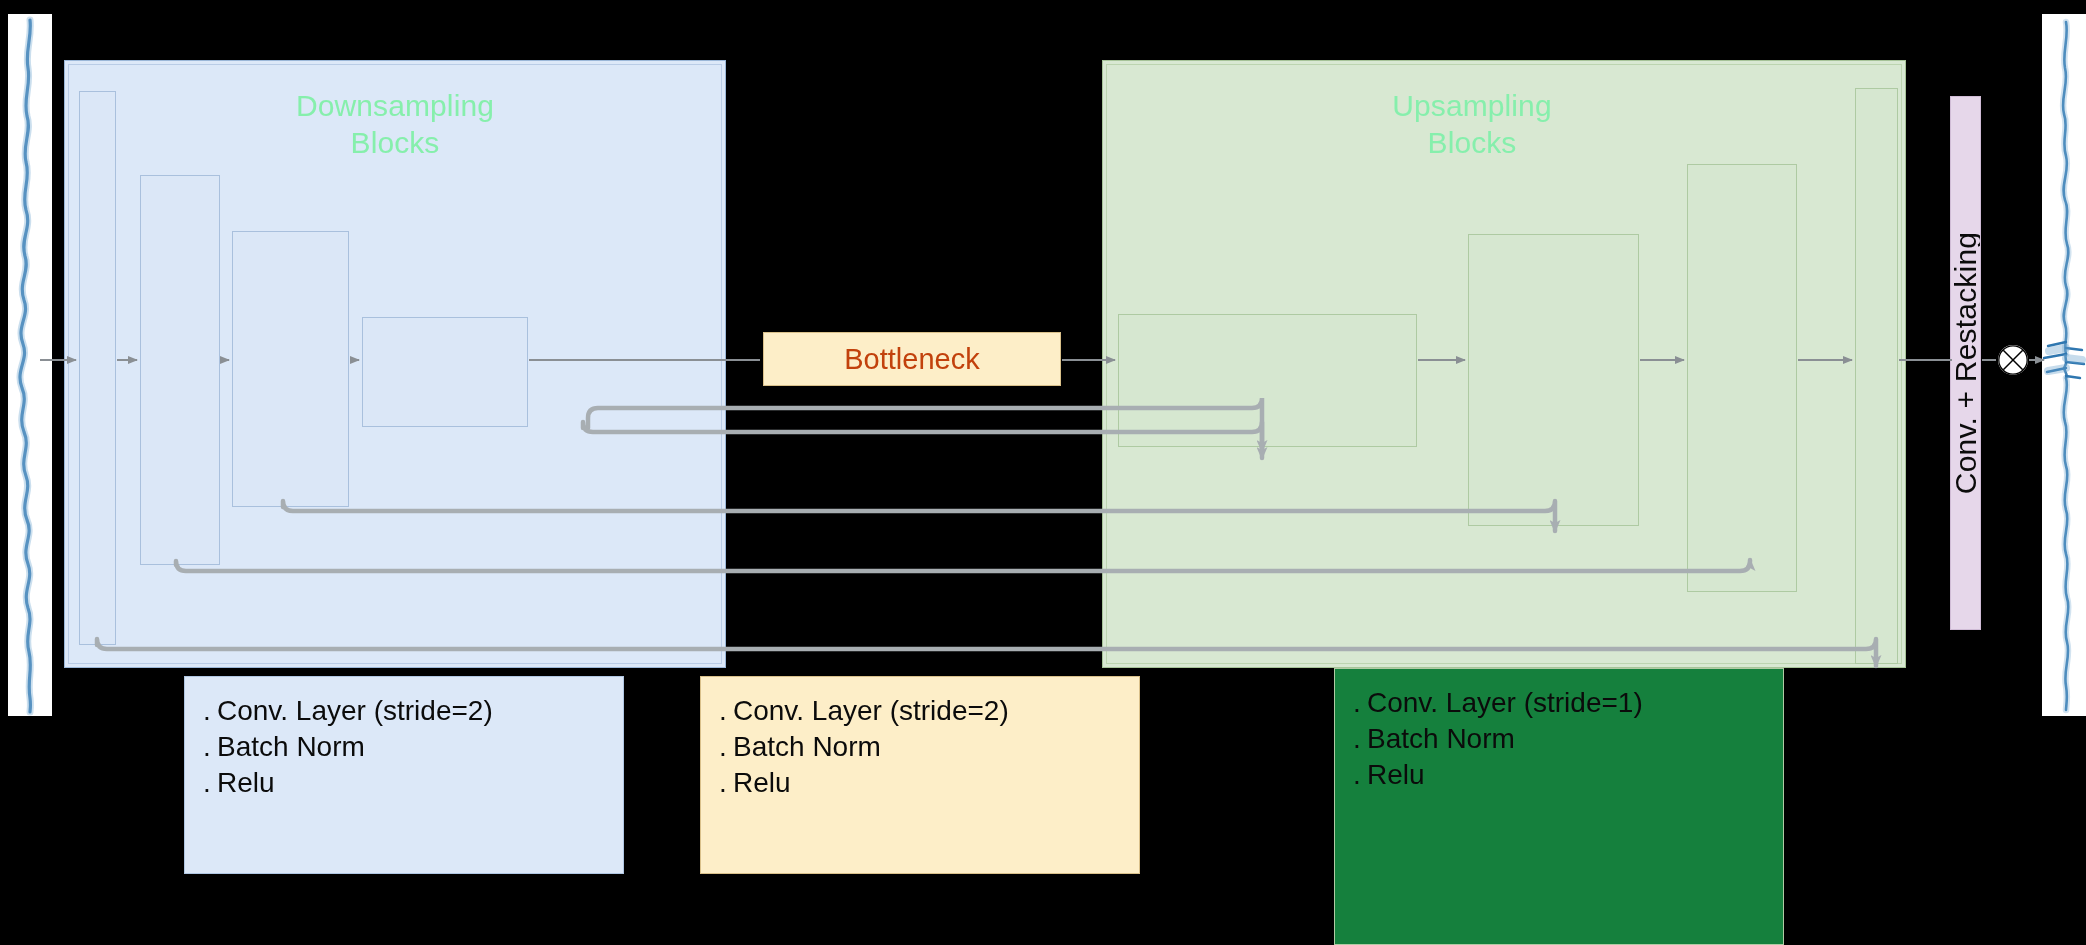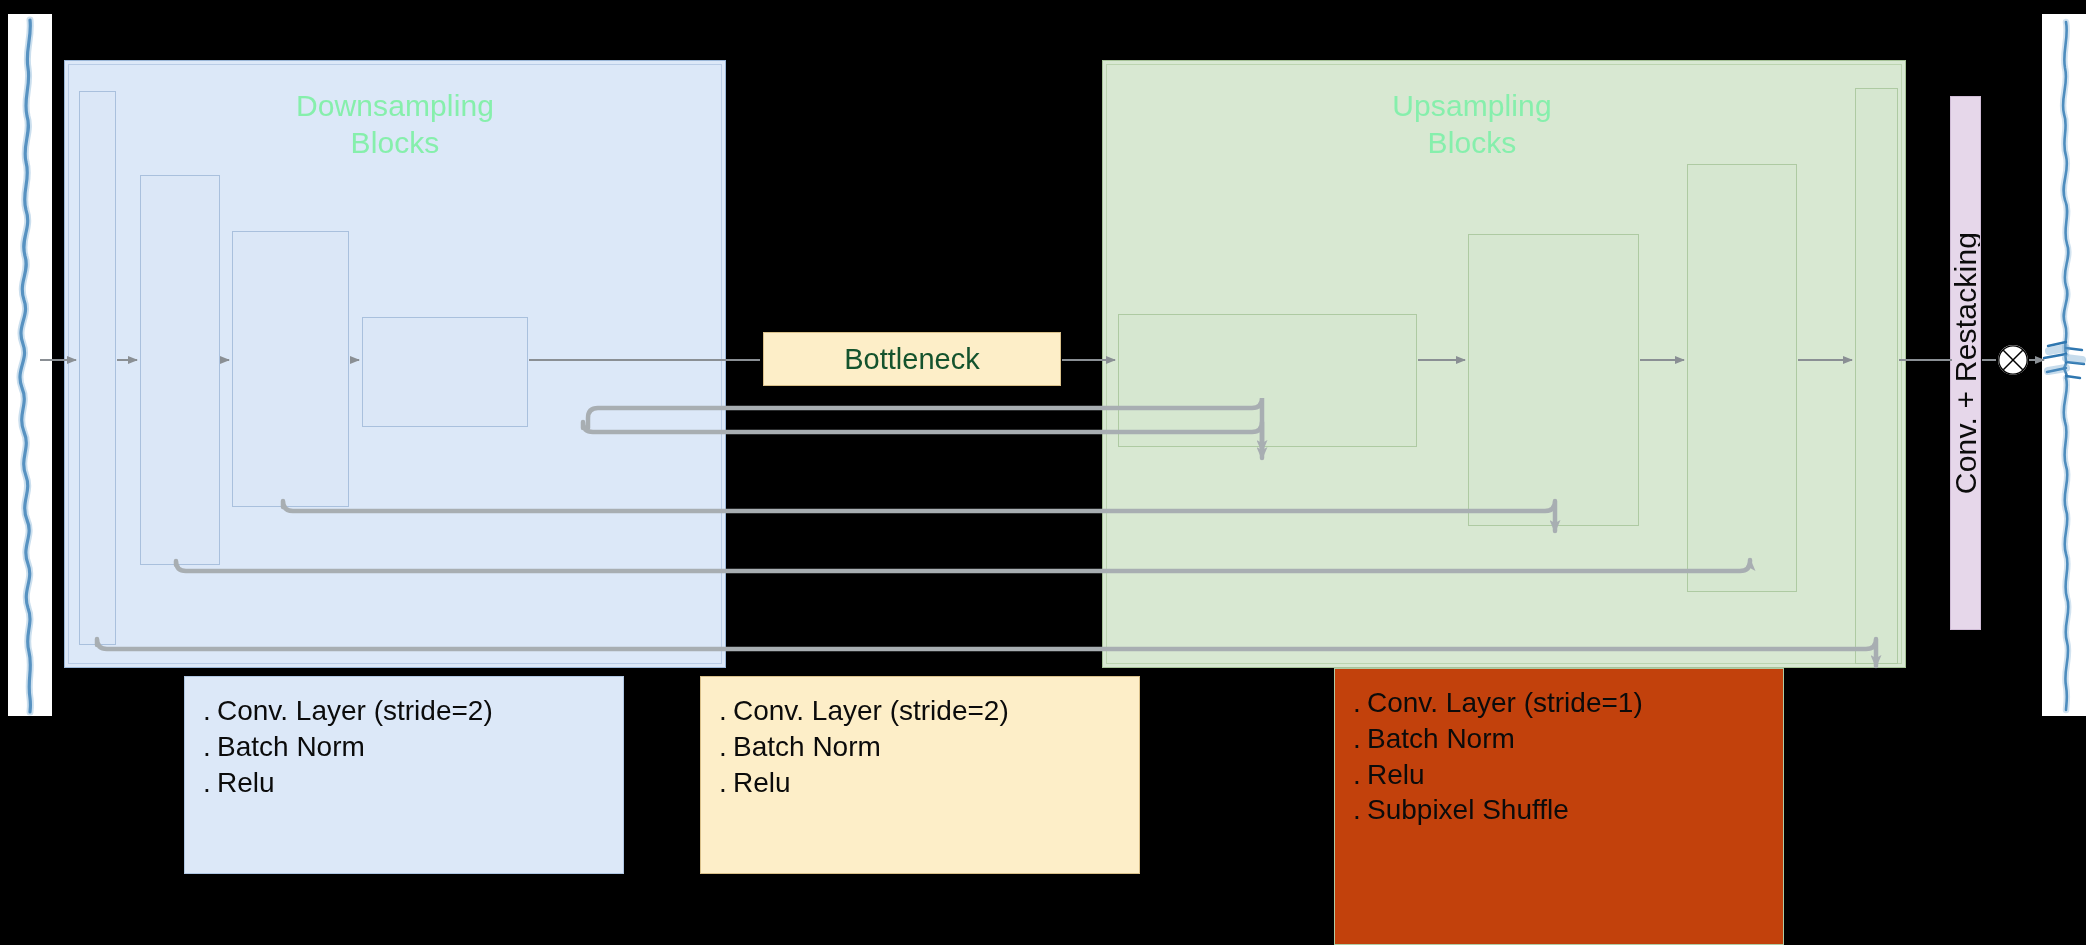"Bottleneck" .bottleneck { color: #14532d -> #c2410c }
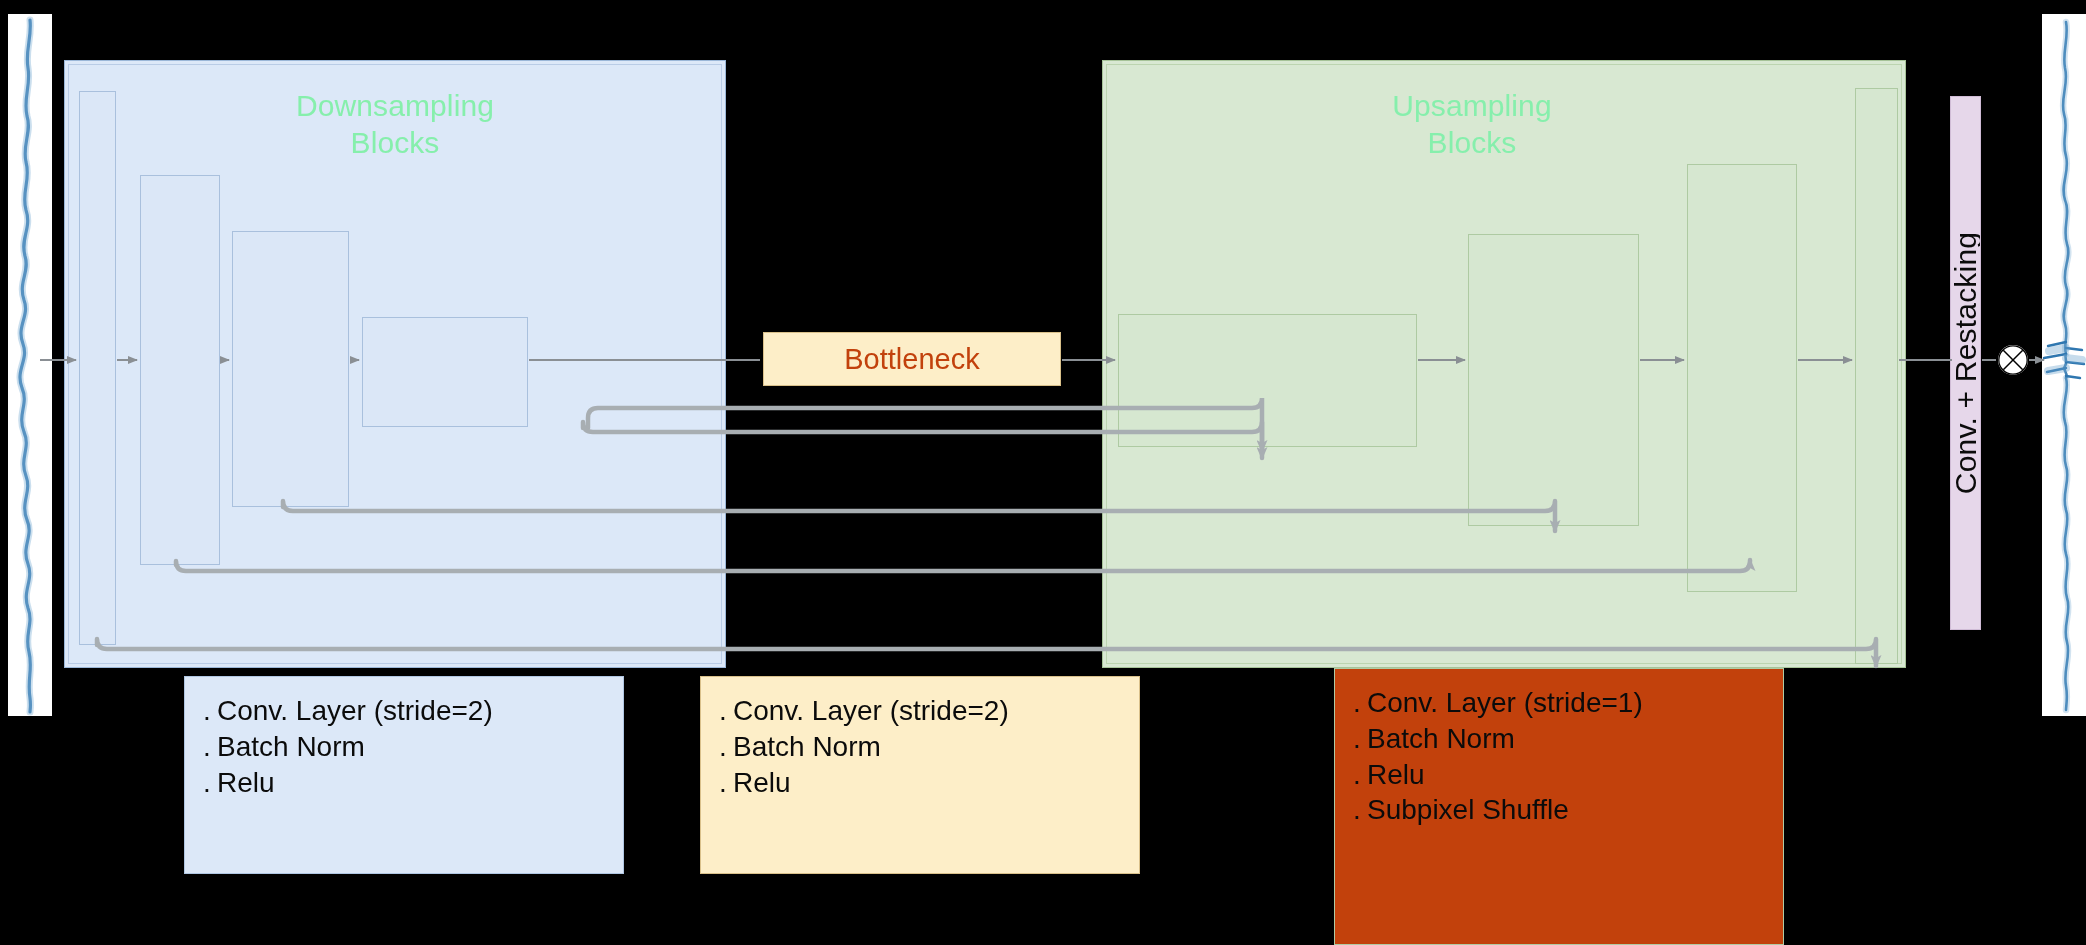". Conv. Layer (stride=1)" .legend-card.green { background: #c2410c -> #15803d }
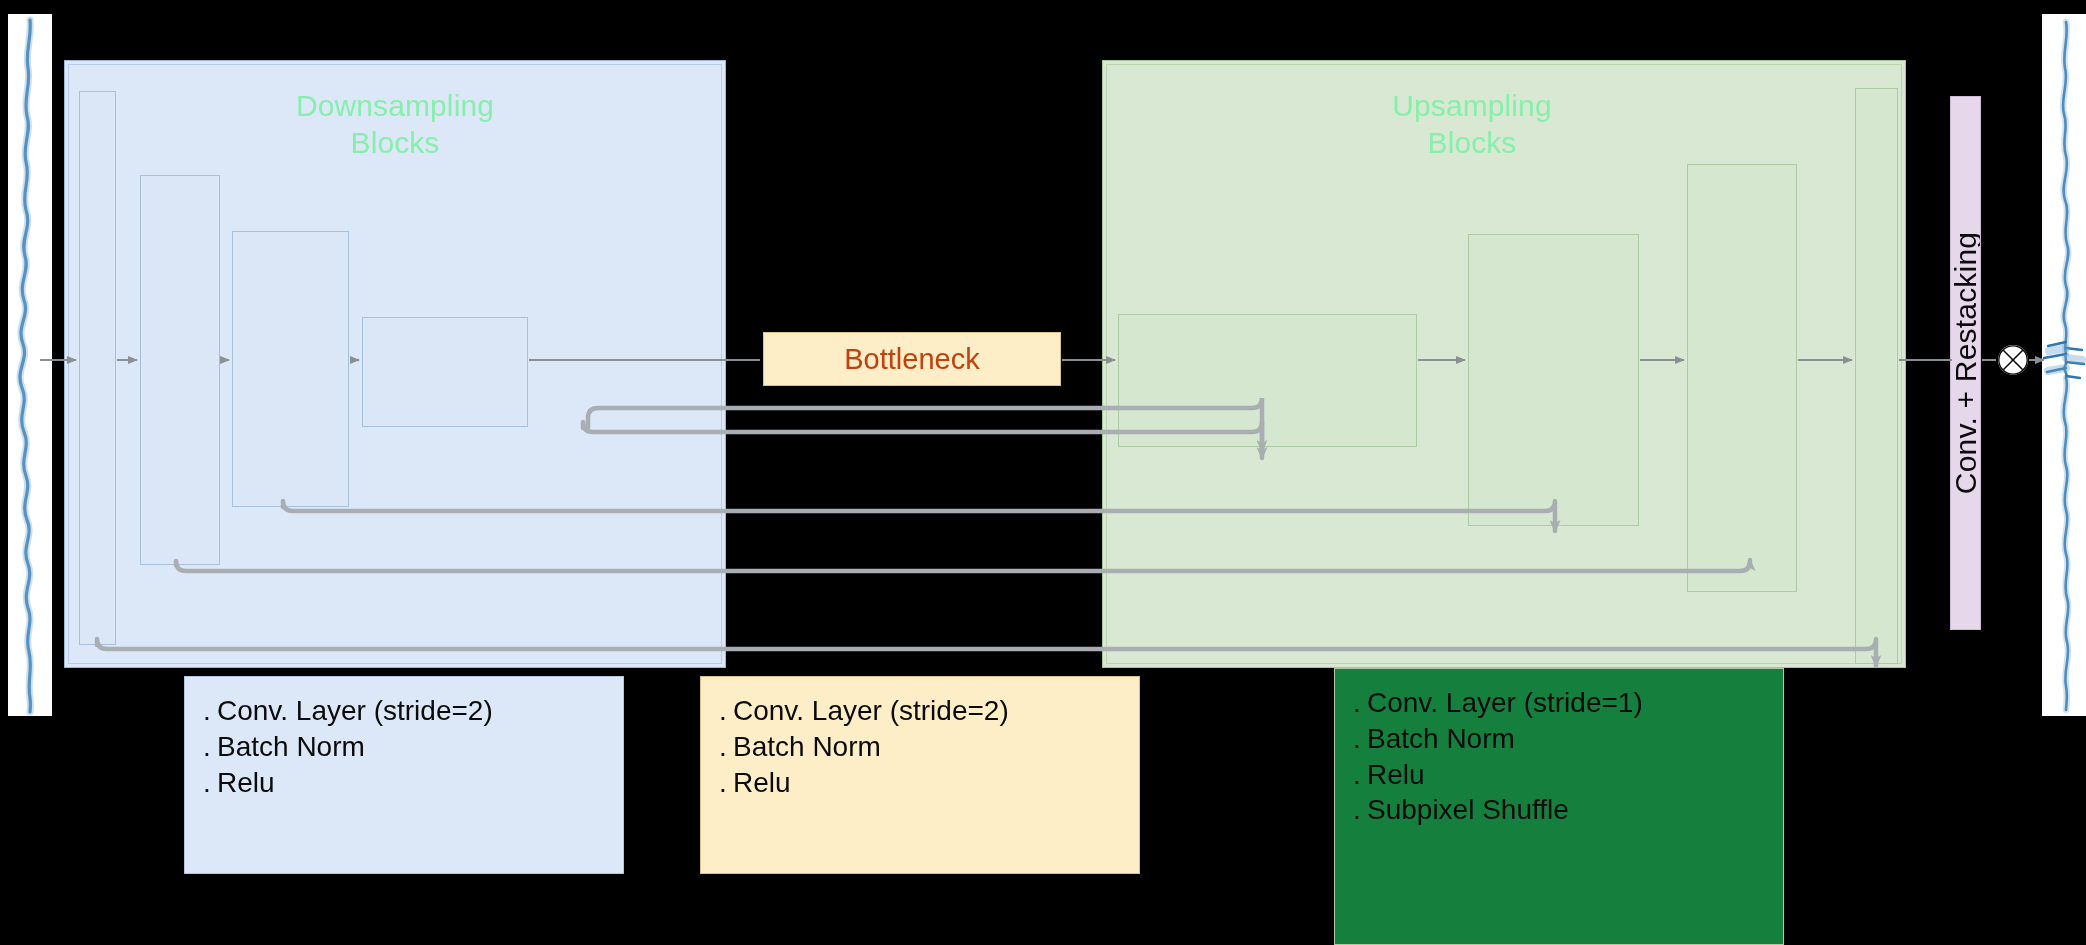". Subpixel Shuffle" li { html: <li><span>.</span><span>Subpixel Shuffle</span></li> -> none }
